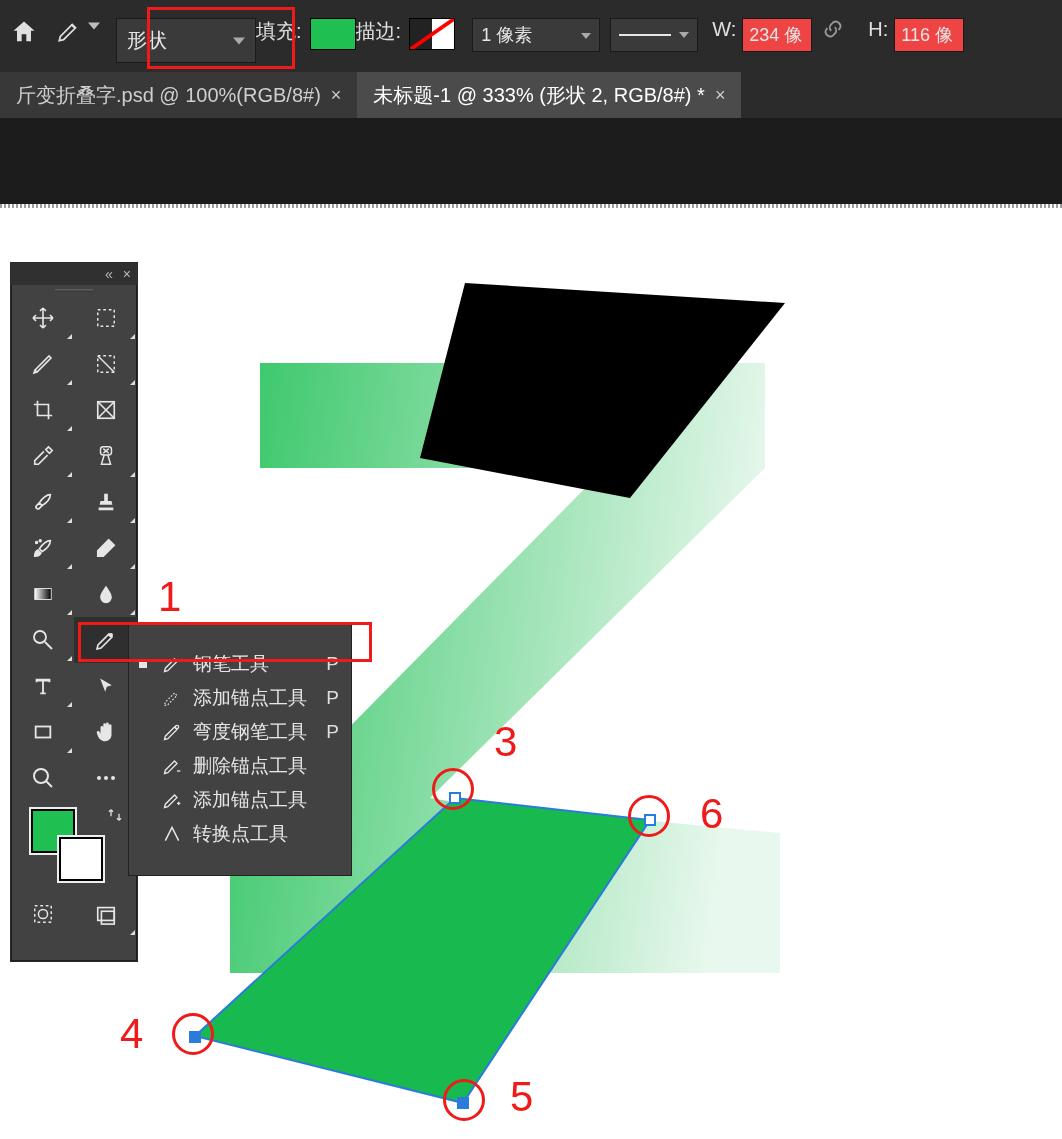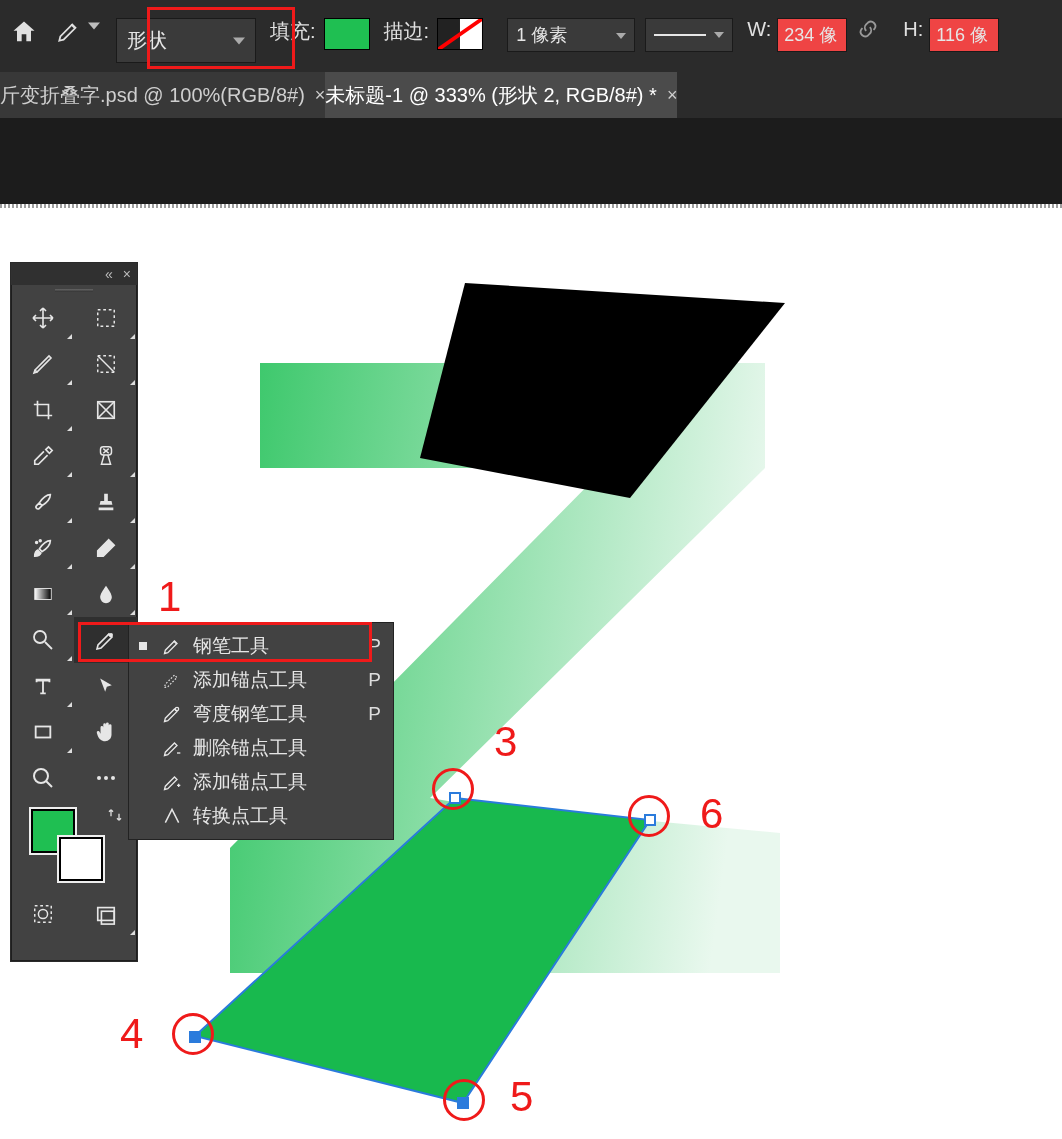"填充:" .lbl { margin-left: 14px -> none }
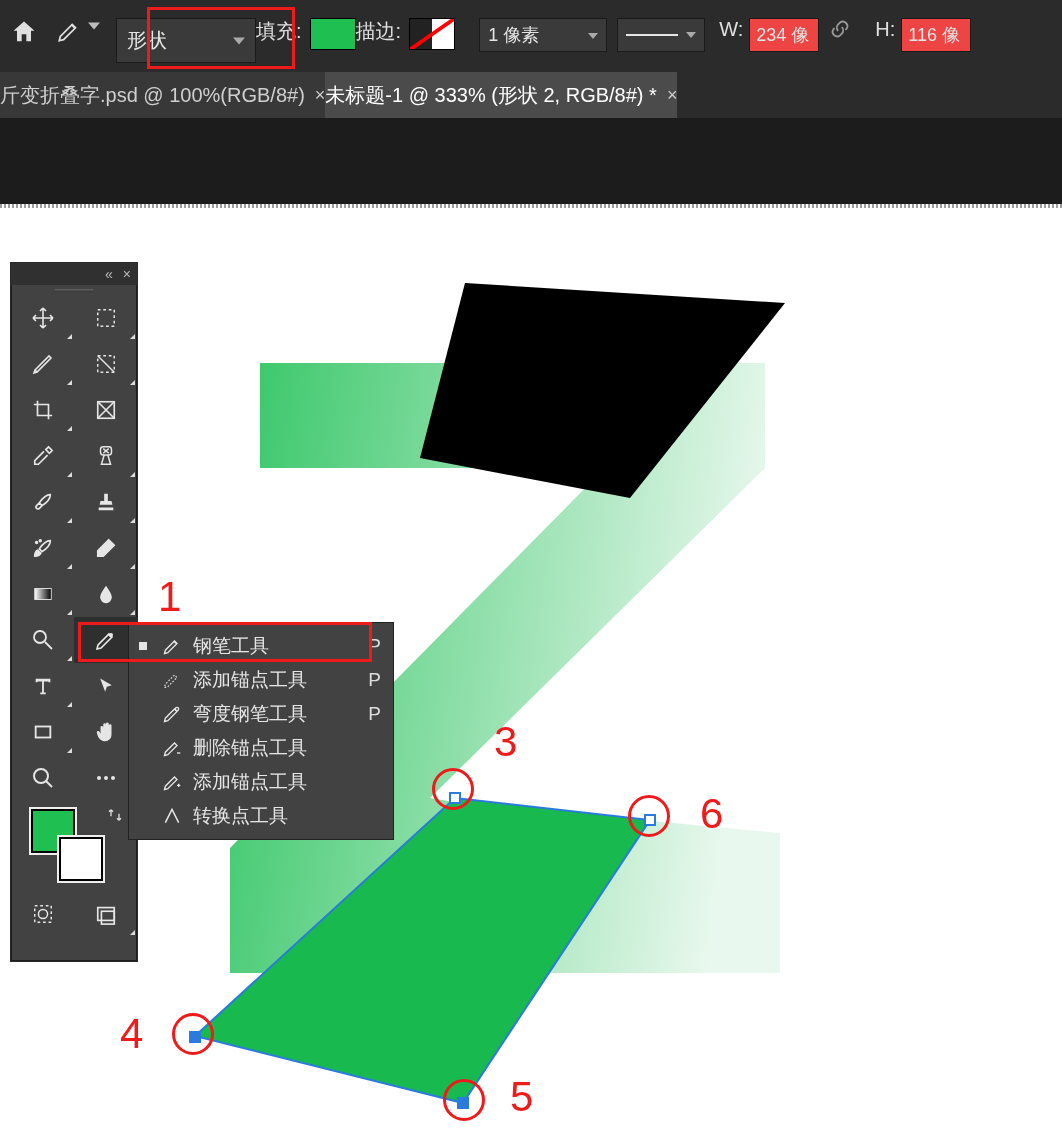"1 像素" div.stroke-w { margin-left: 24px -> 17px }
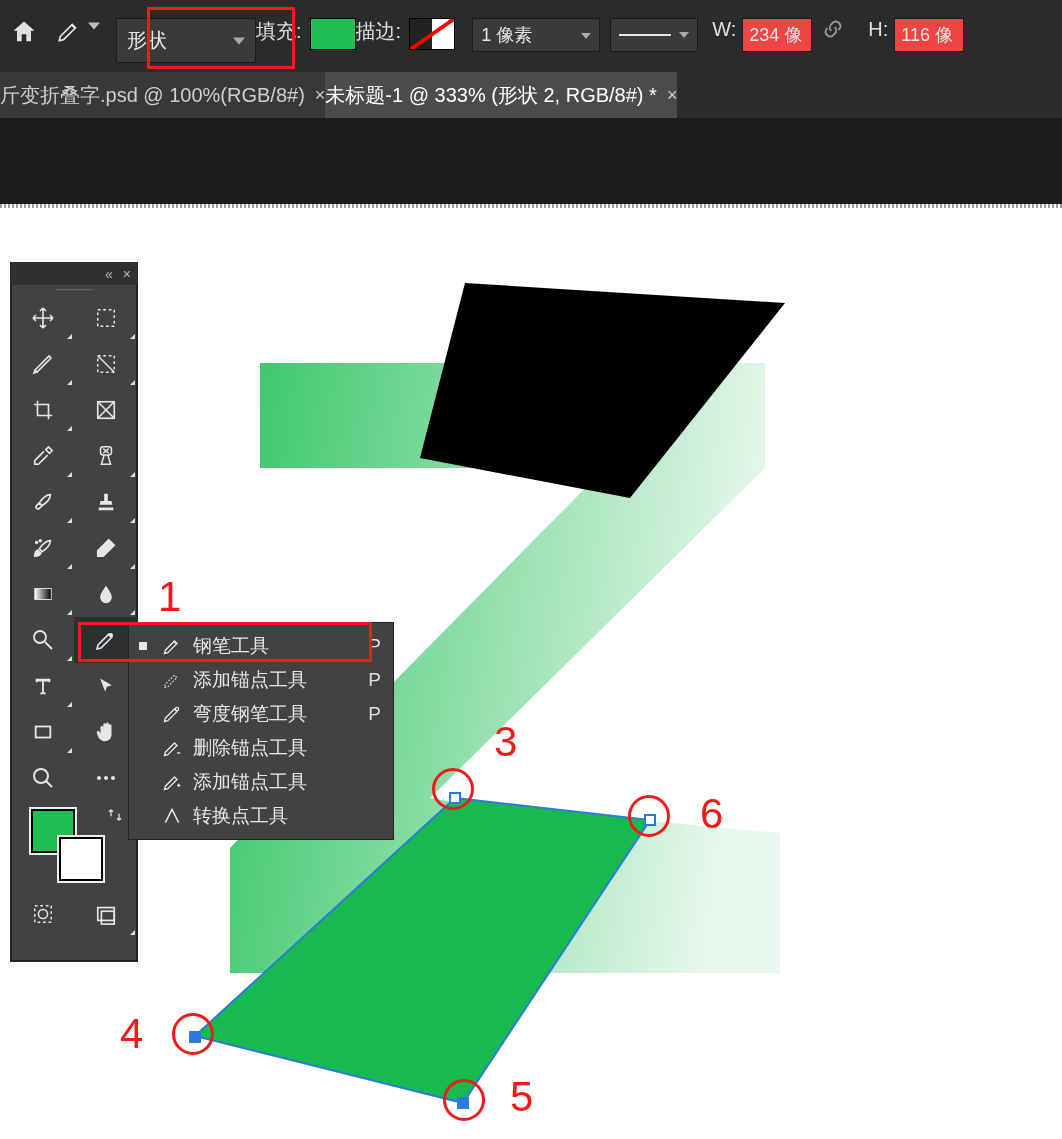"斤变折叠字.psd @ 100%(RGB/8#)" .tab { padding: 0 0 -> 0 16px }
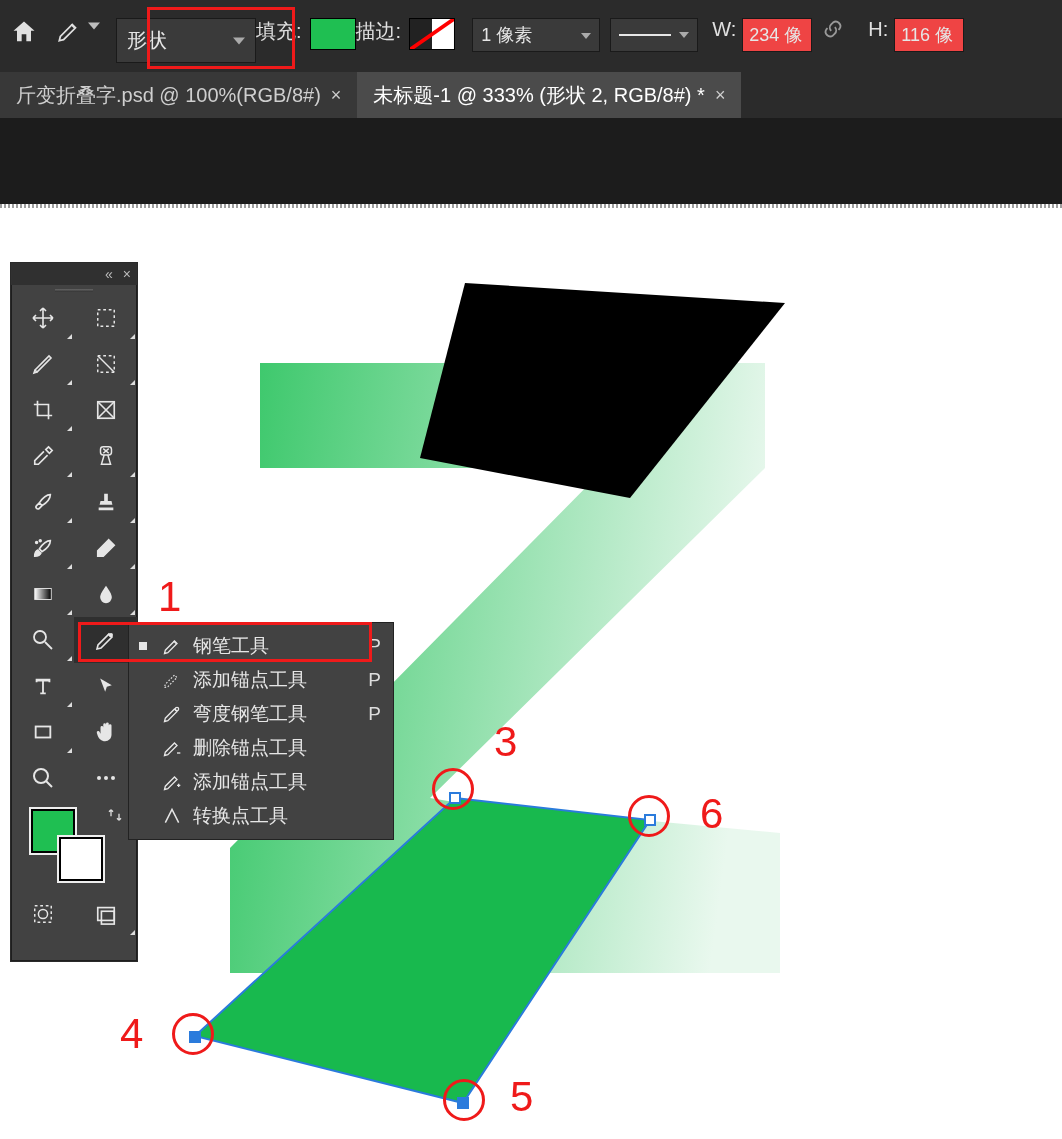"钢笔工具" .flyout { padding: 6px 0 -> 24px 0; width: 266px -> 224px }
